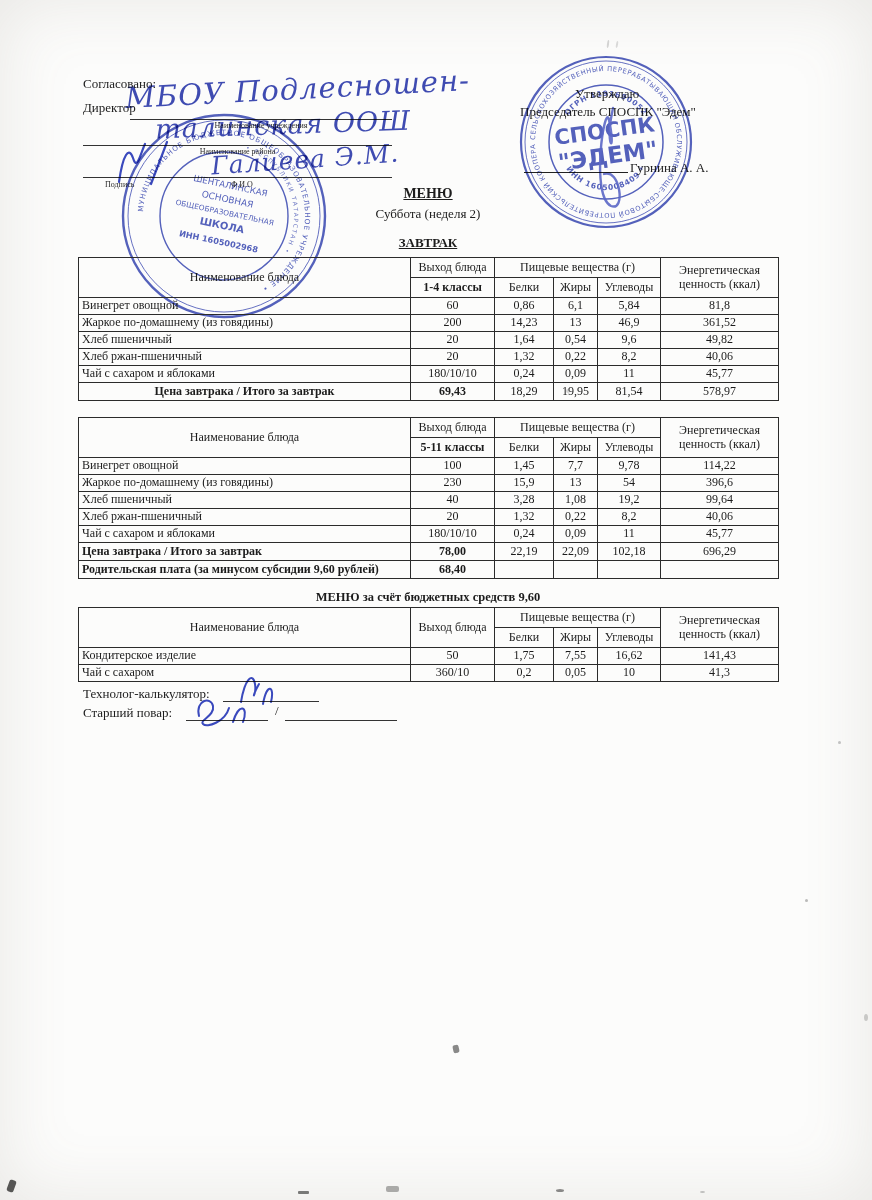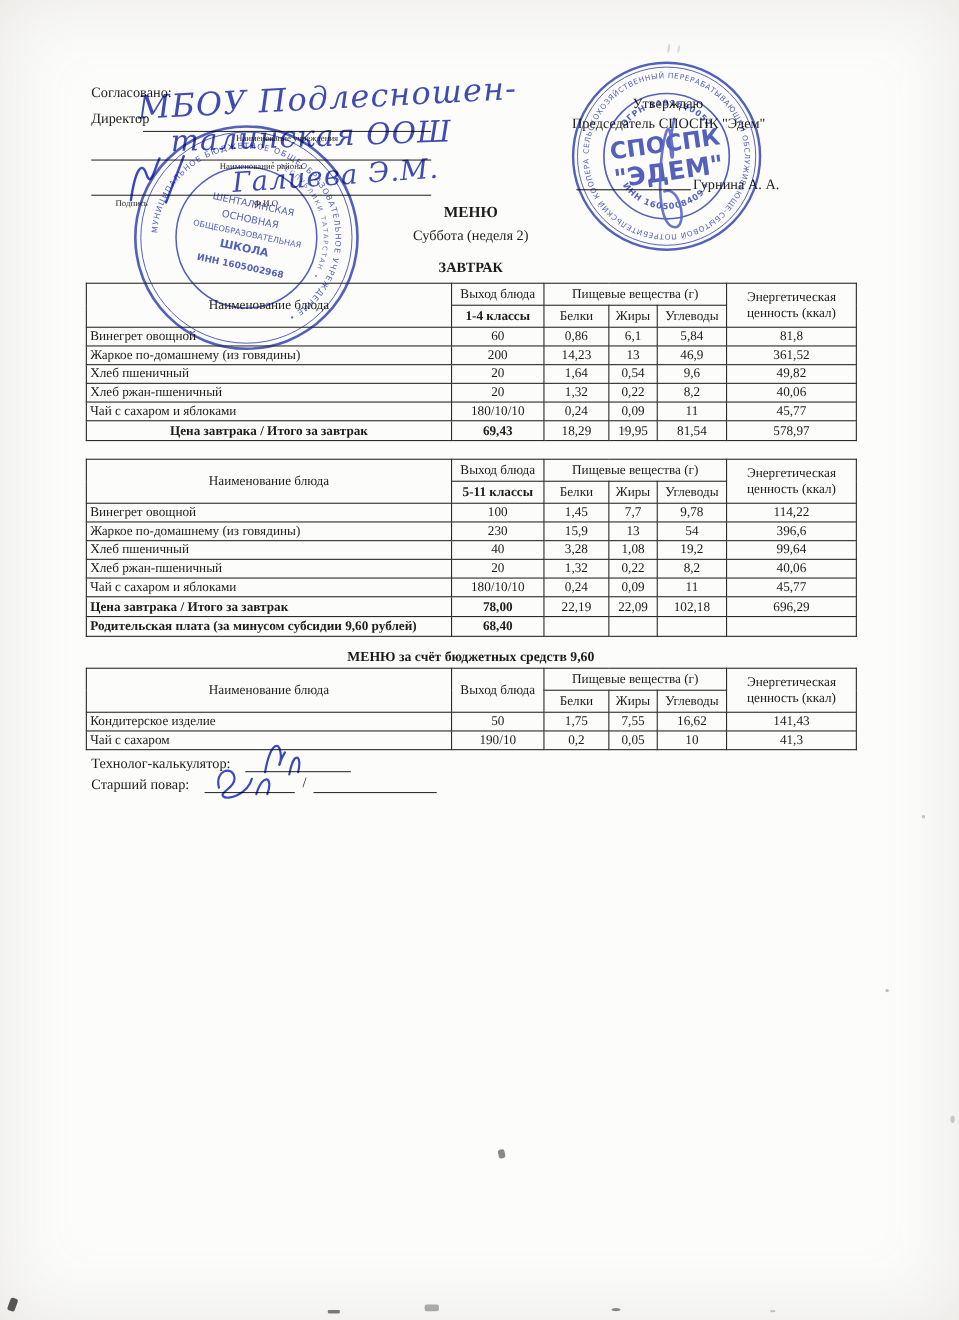"МЕНЮ" .ttl { text-decoration: none -> underline }
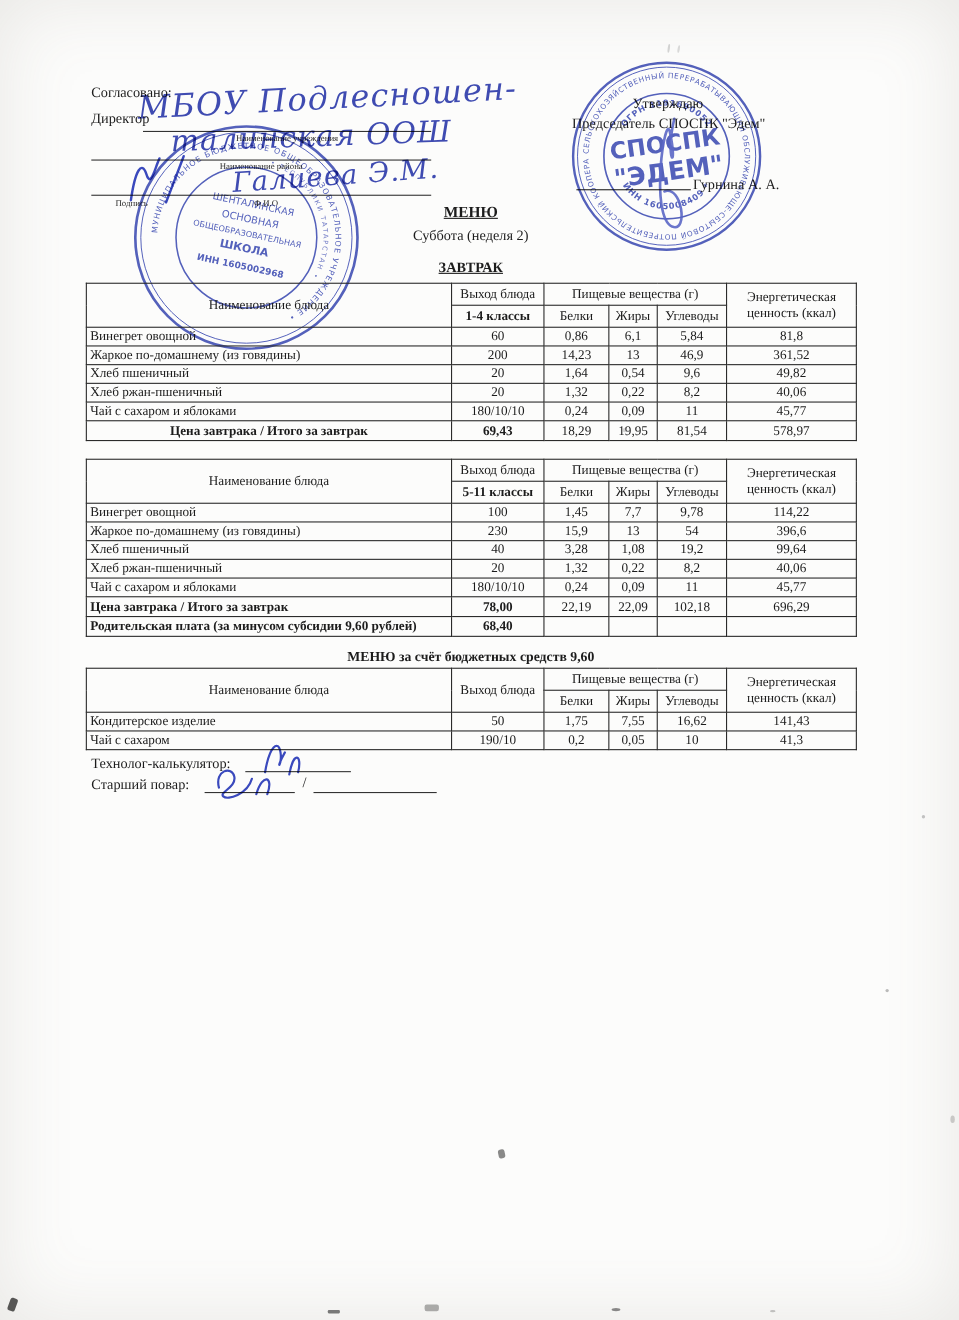"190/10" td.cc { text: 190/10 -> 360/10 }
